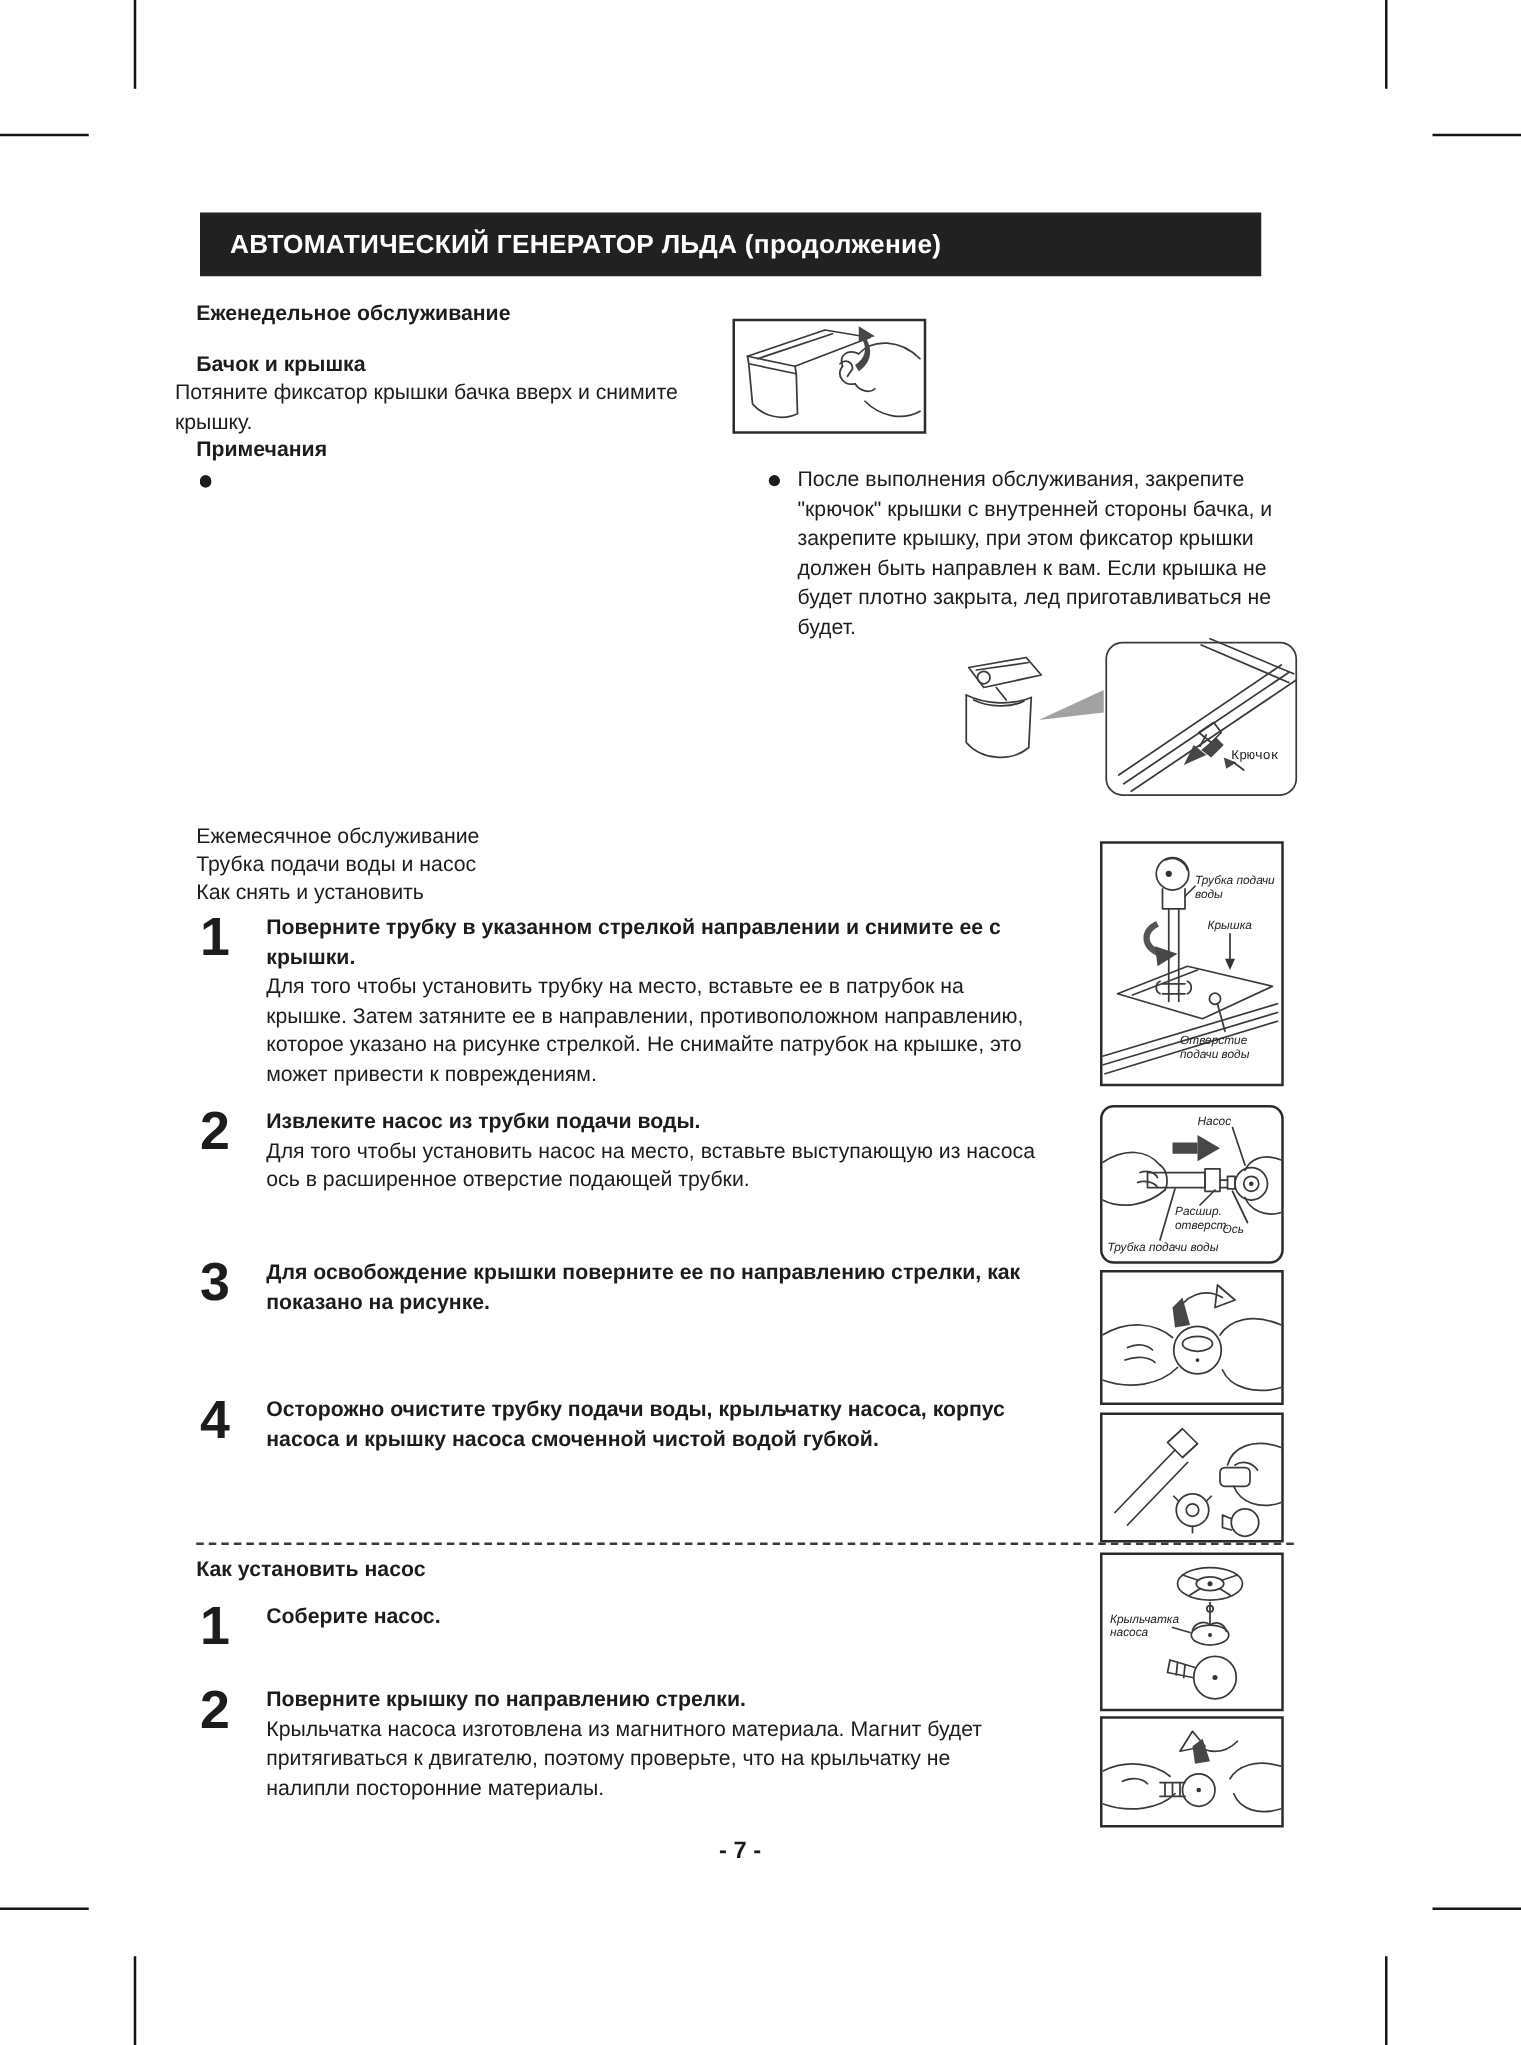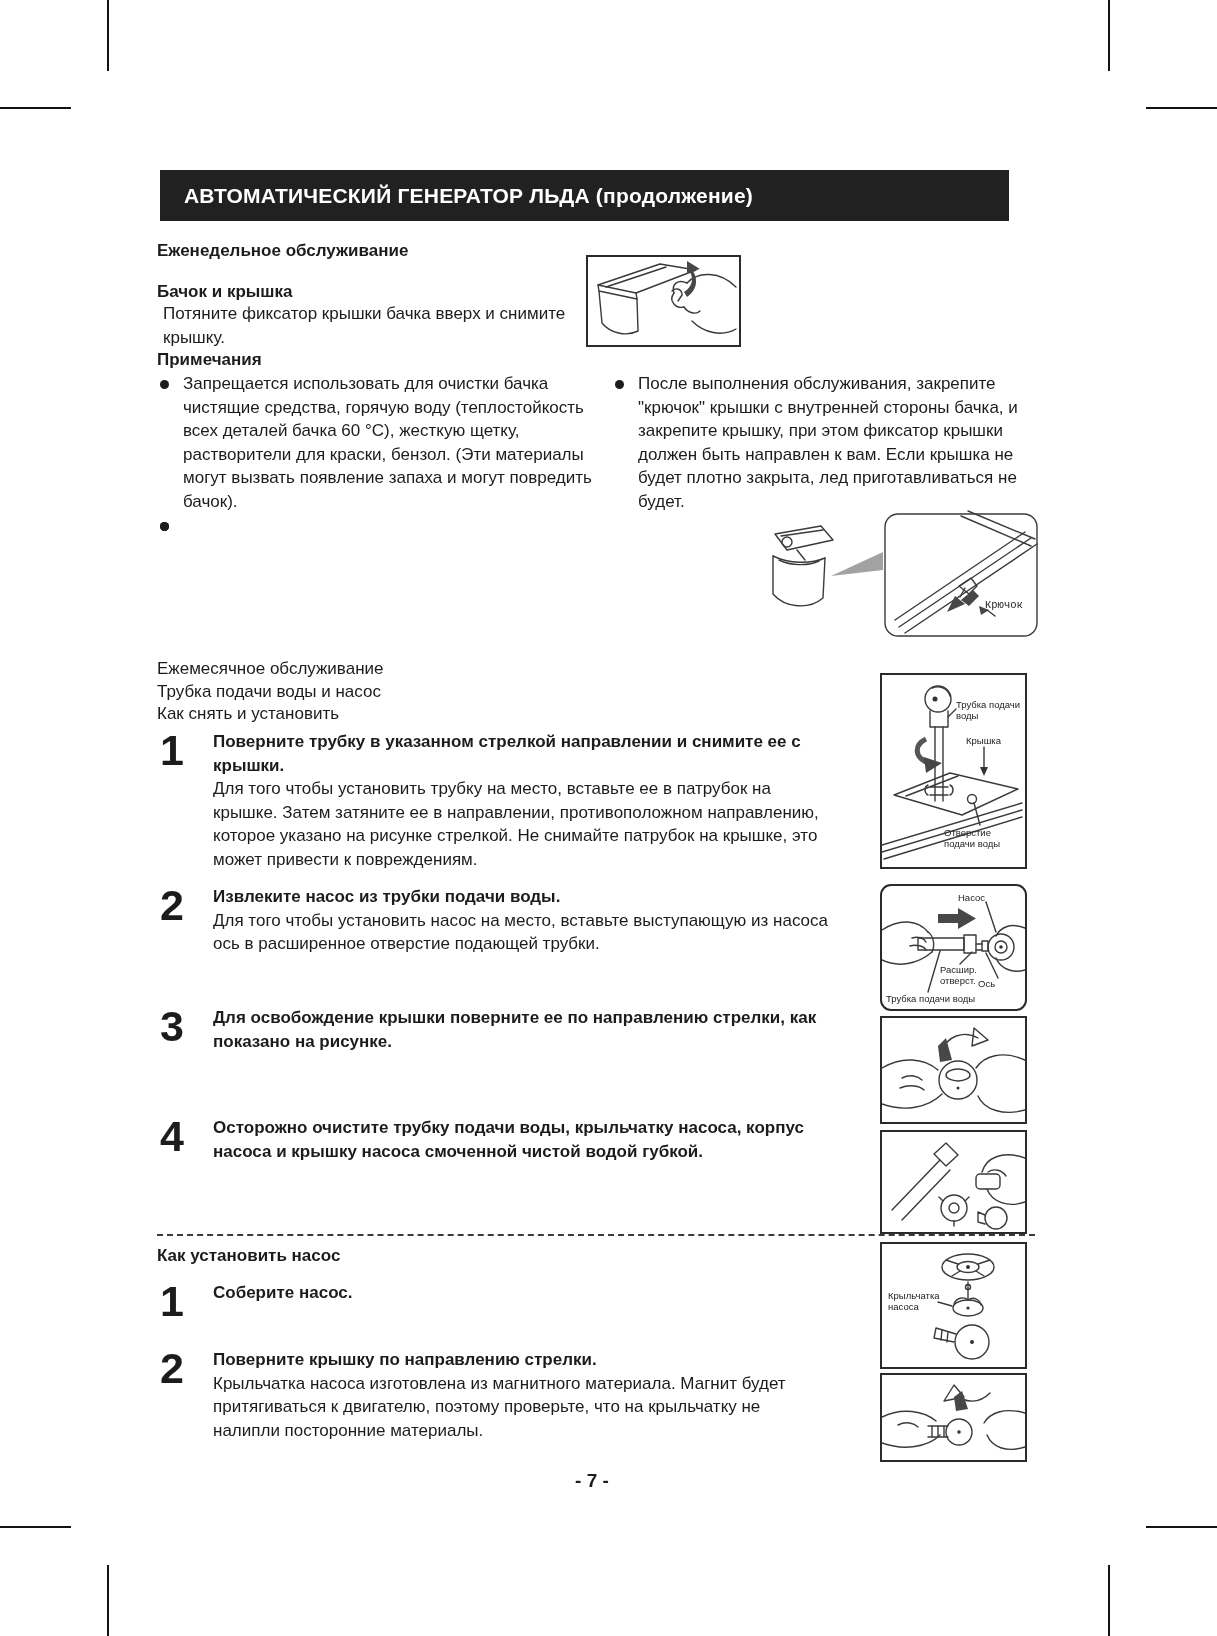"Потяните фиксатор крышки бачка вверх" div.body-t { left: 163px -> 140px }
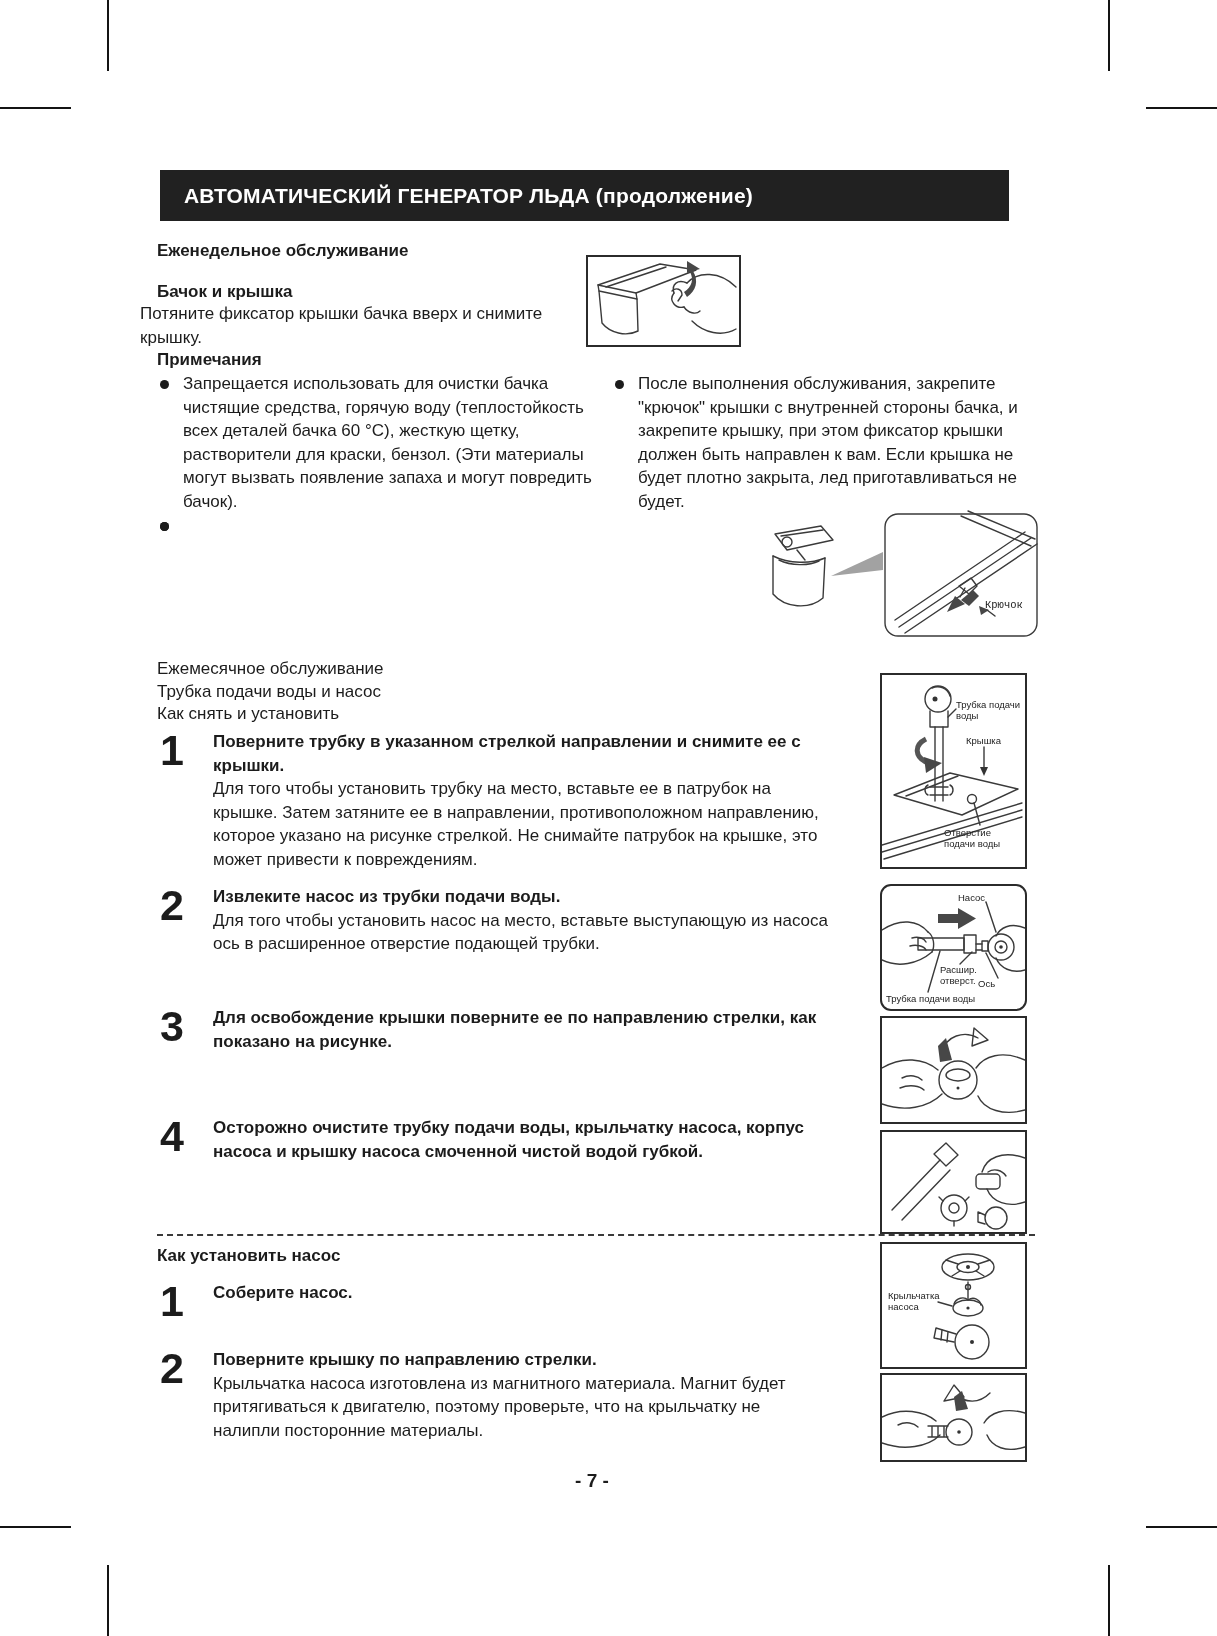"Запрещается использовать для очистки" span { html: <span>Запрещается использовать для очистки бачка чистящие средства, горячую воду (теплостойкость всех деталей бачка 60 °С), жесткую щетку, растворители для краски, бензол. (Эти материалы могут вызвать появление запаха и могут повредить бачок).</span> -> none }
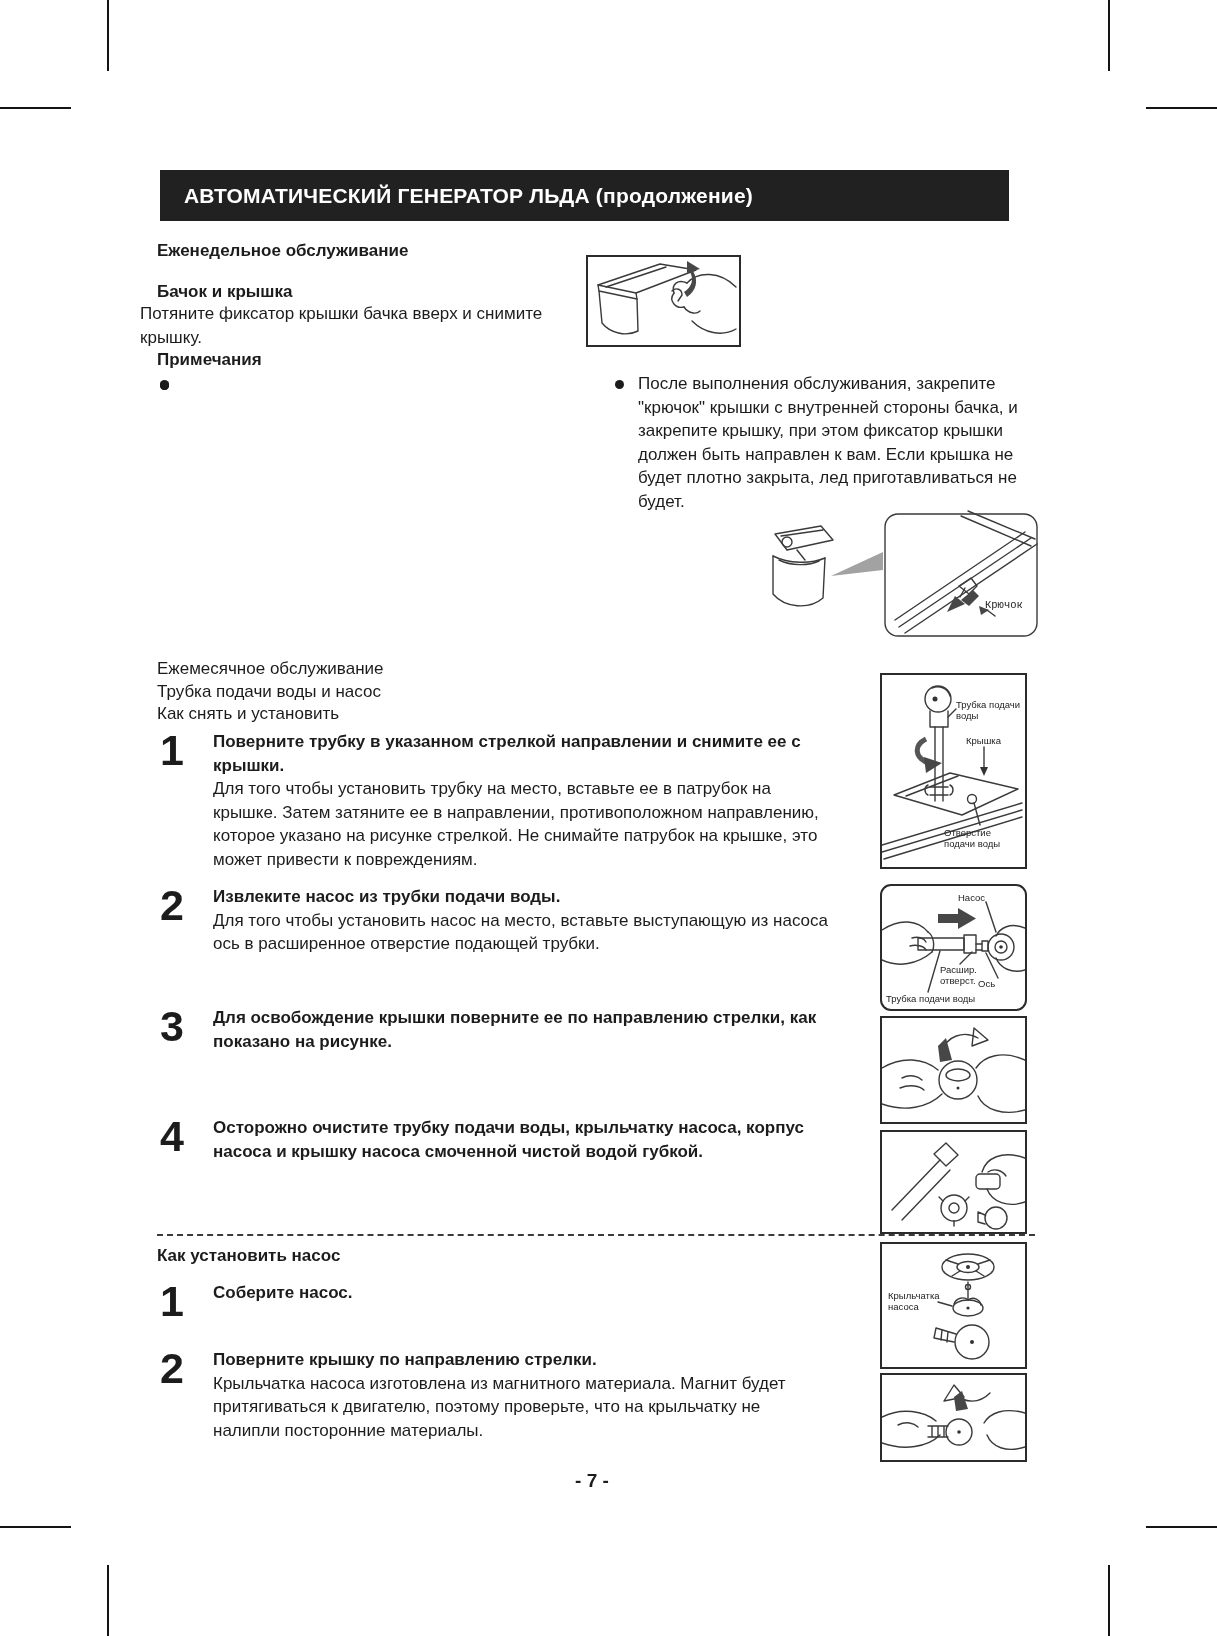"Трубка подачи" .fig { font-style: none -> italic }
